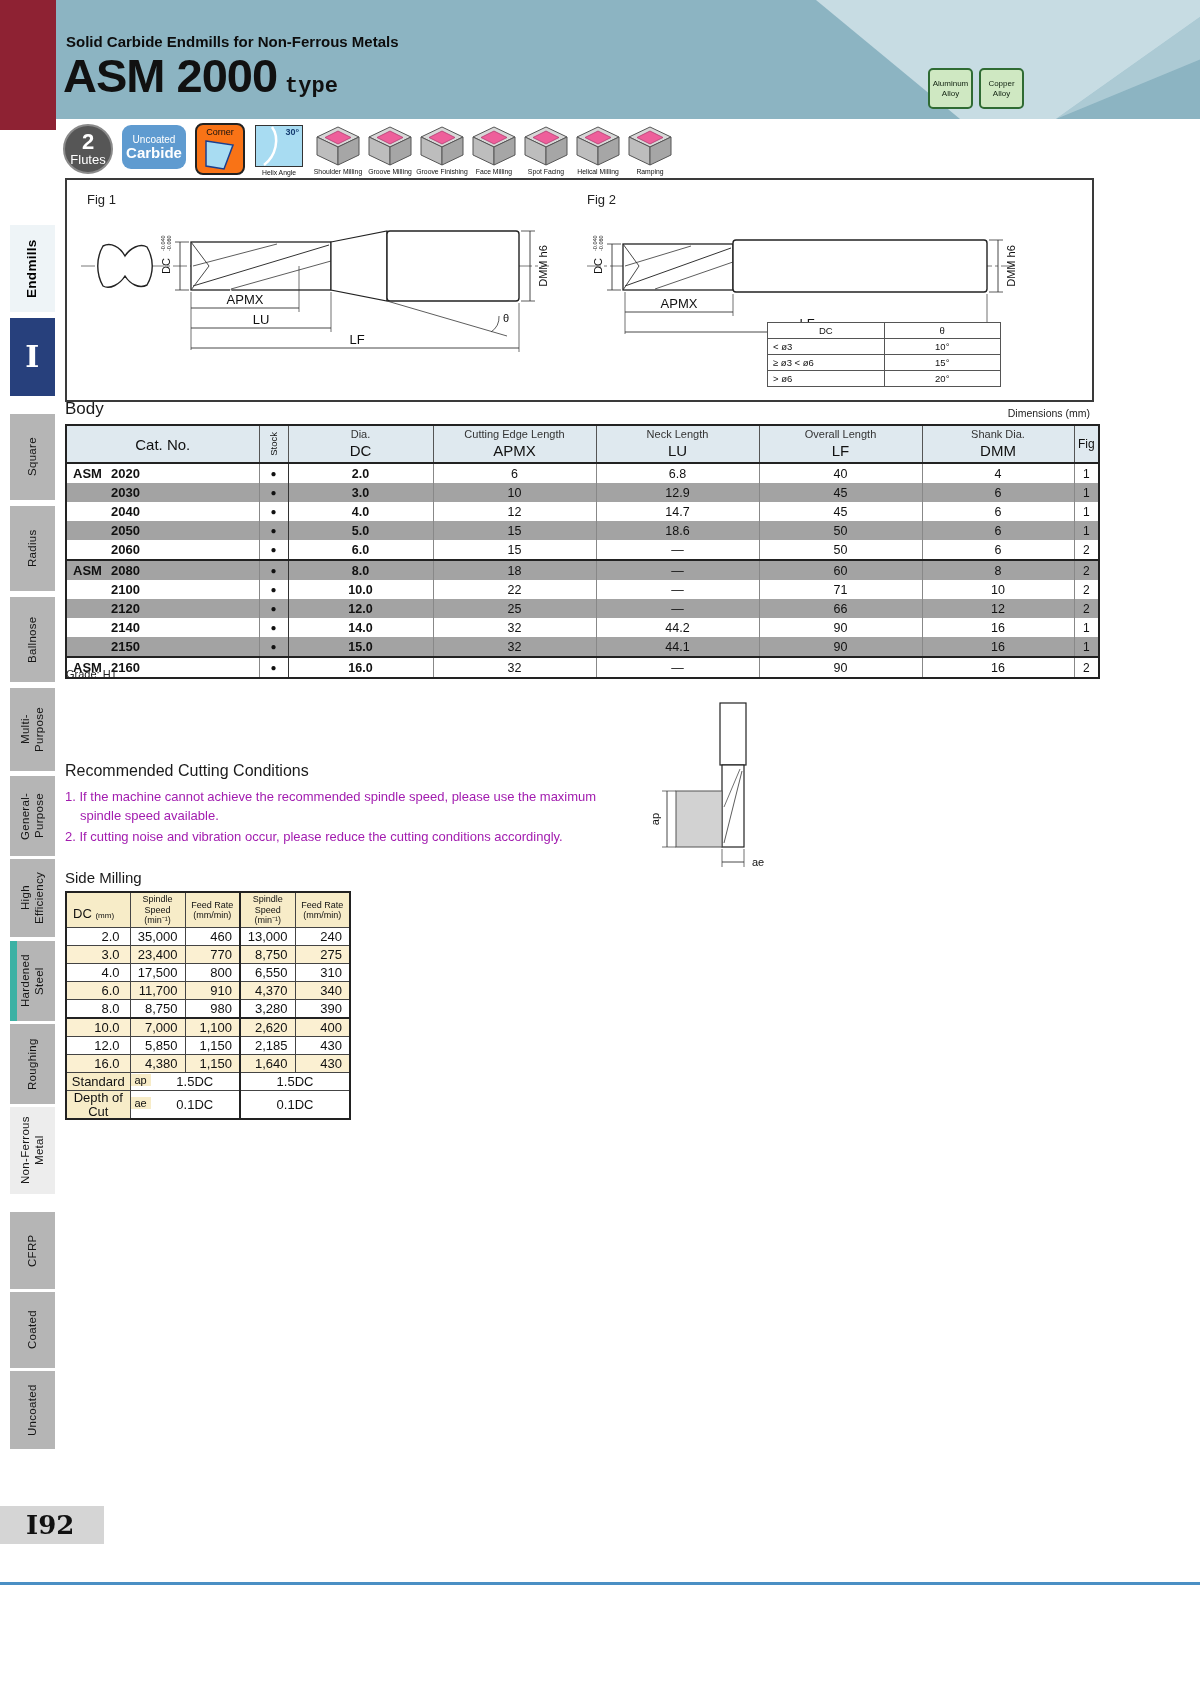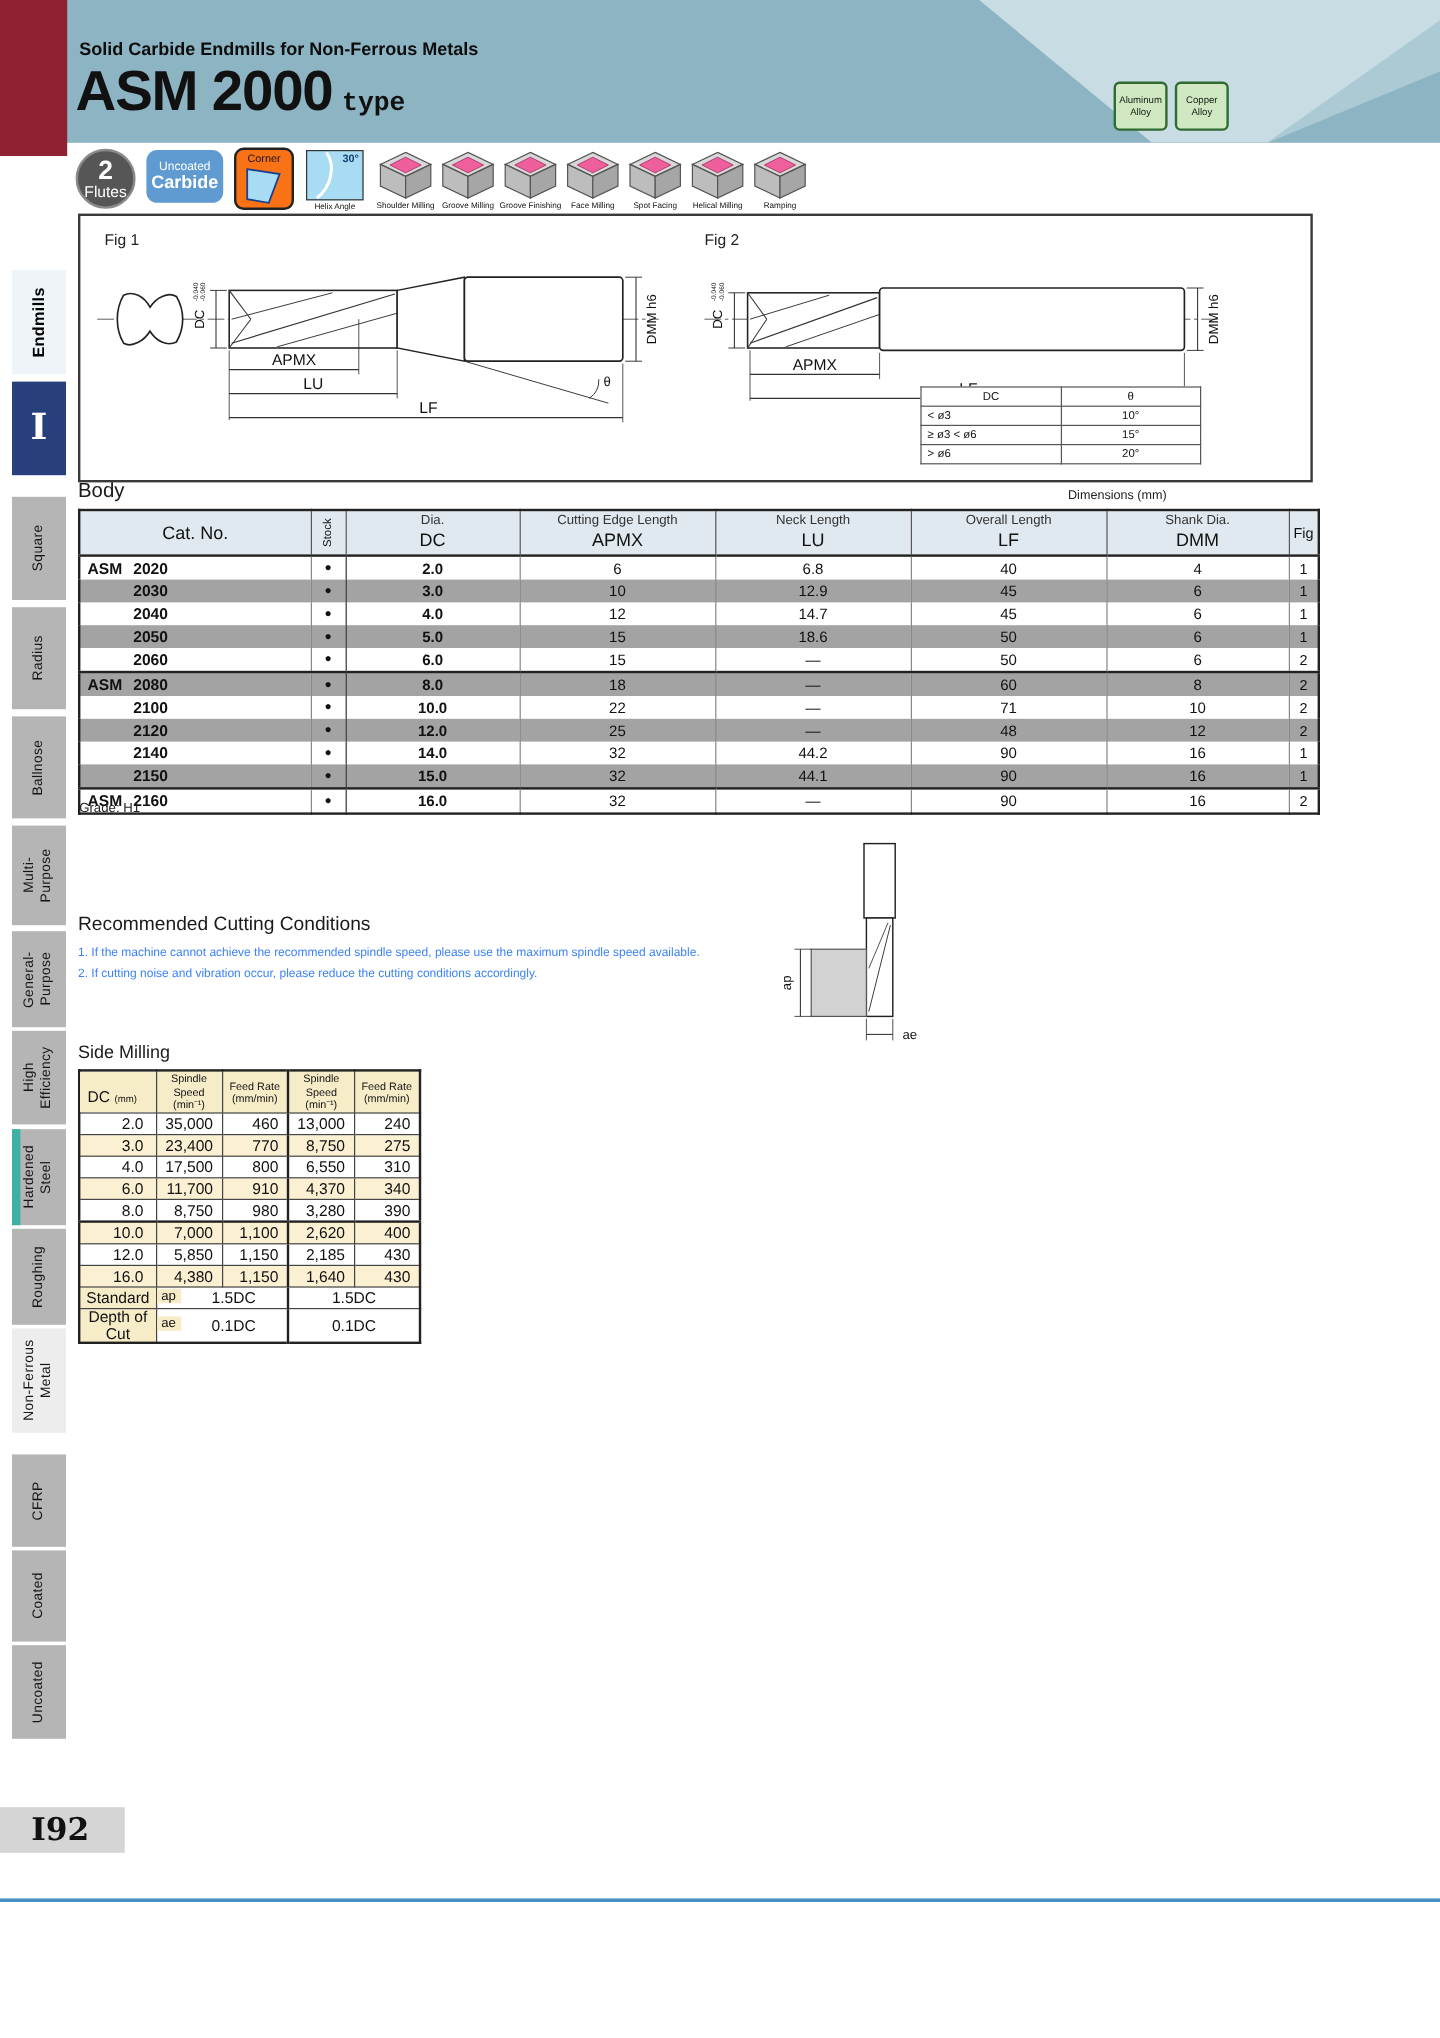"Dimensions (mm)" .dims-note { text-align: left -> right }
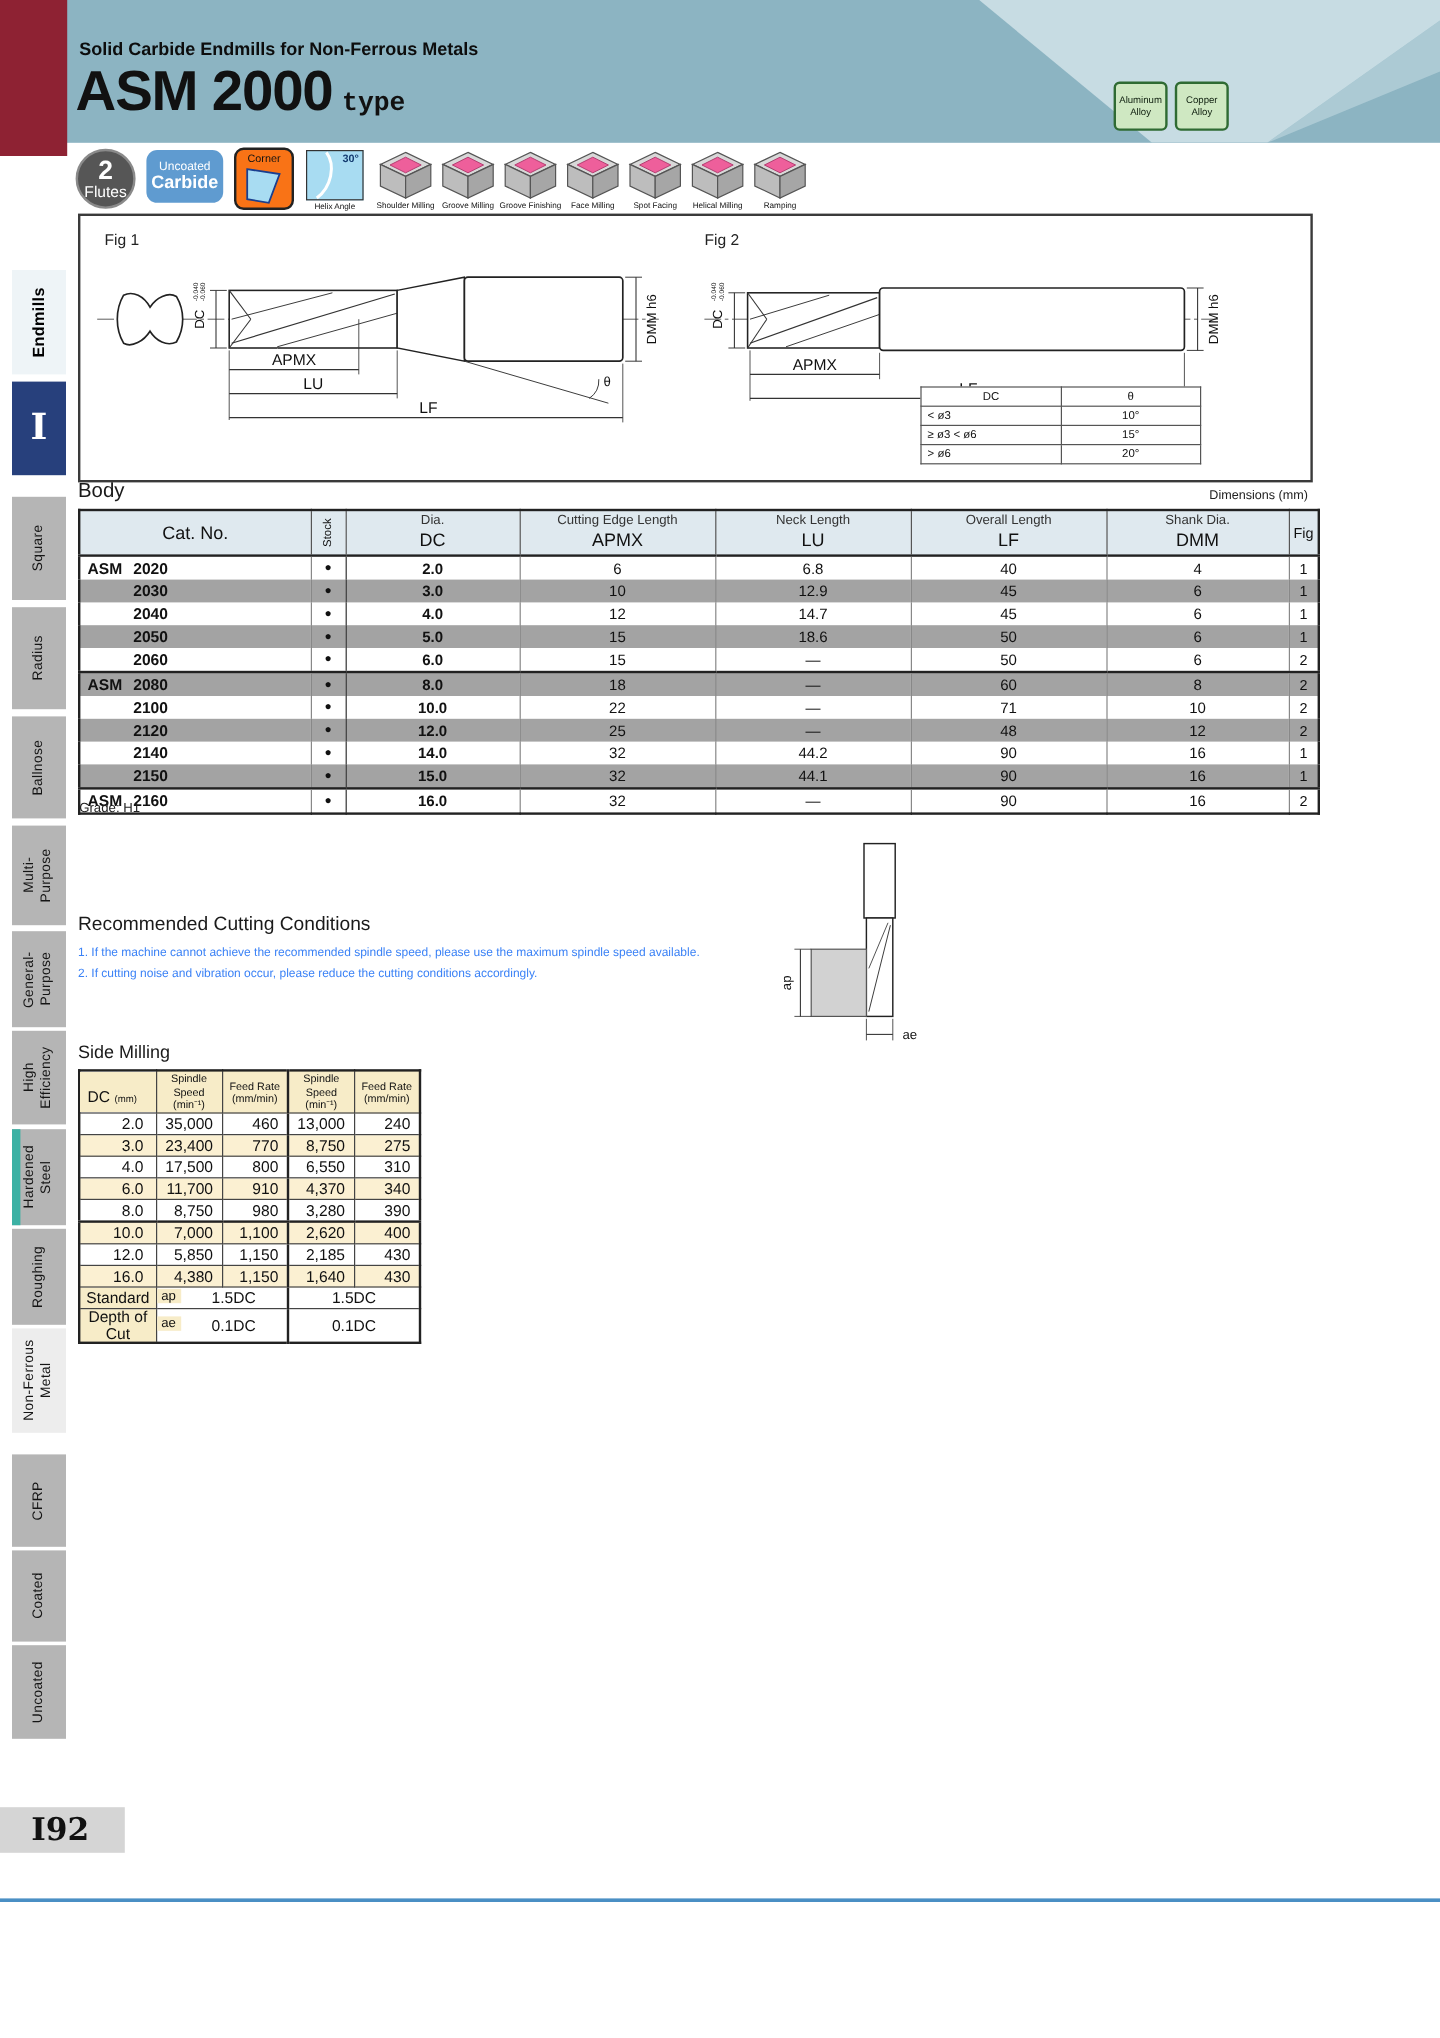"48" td { text: 48 -> 66 }
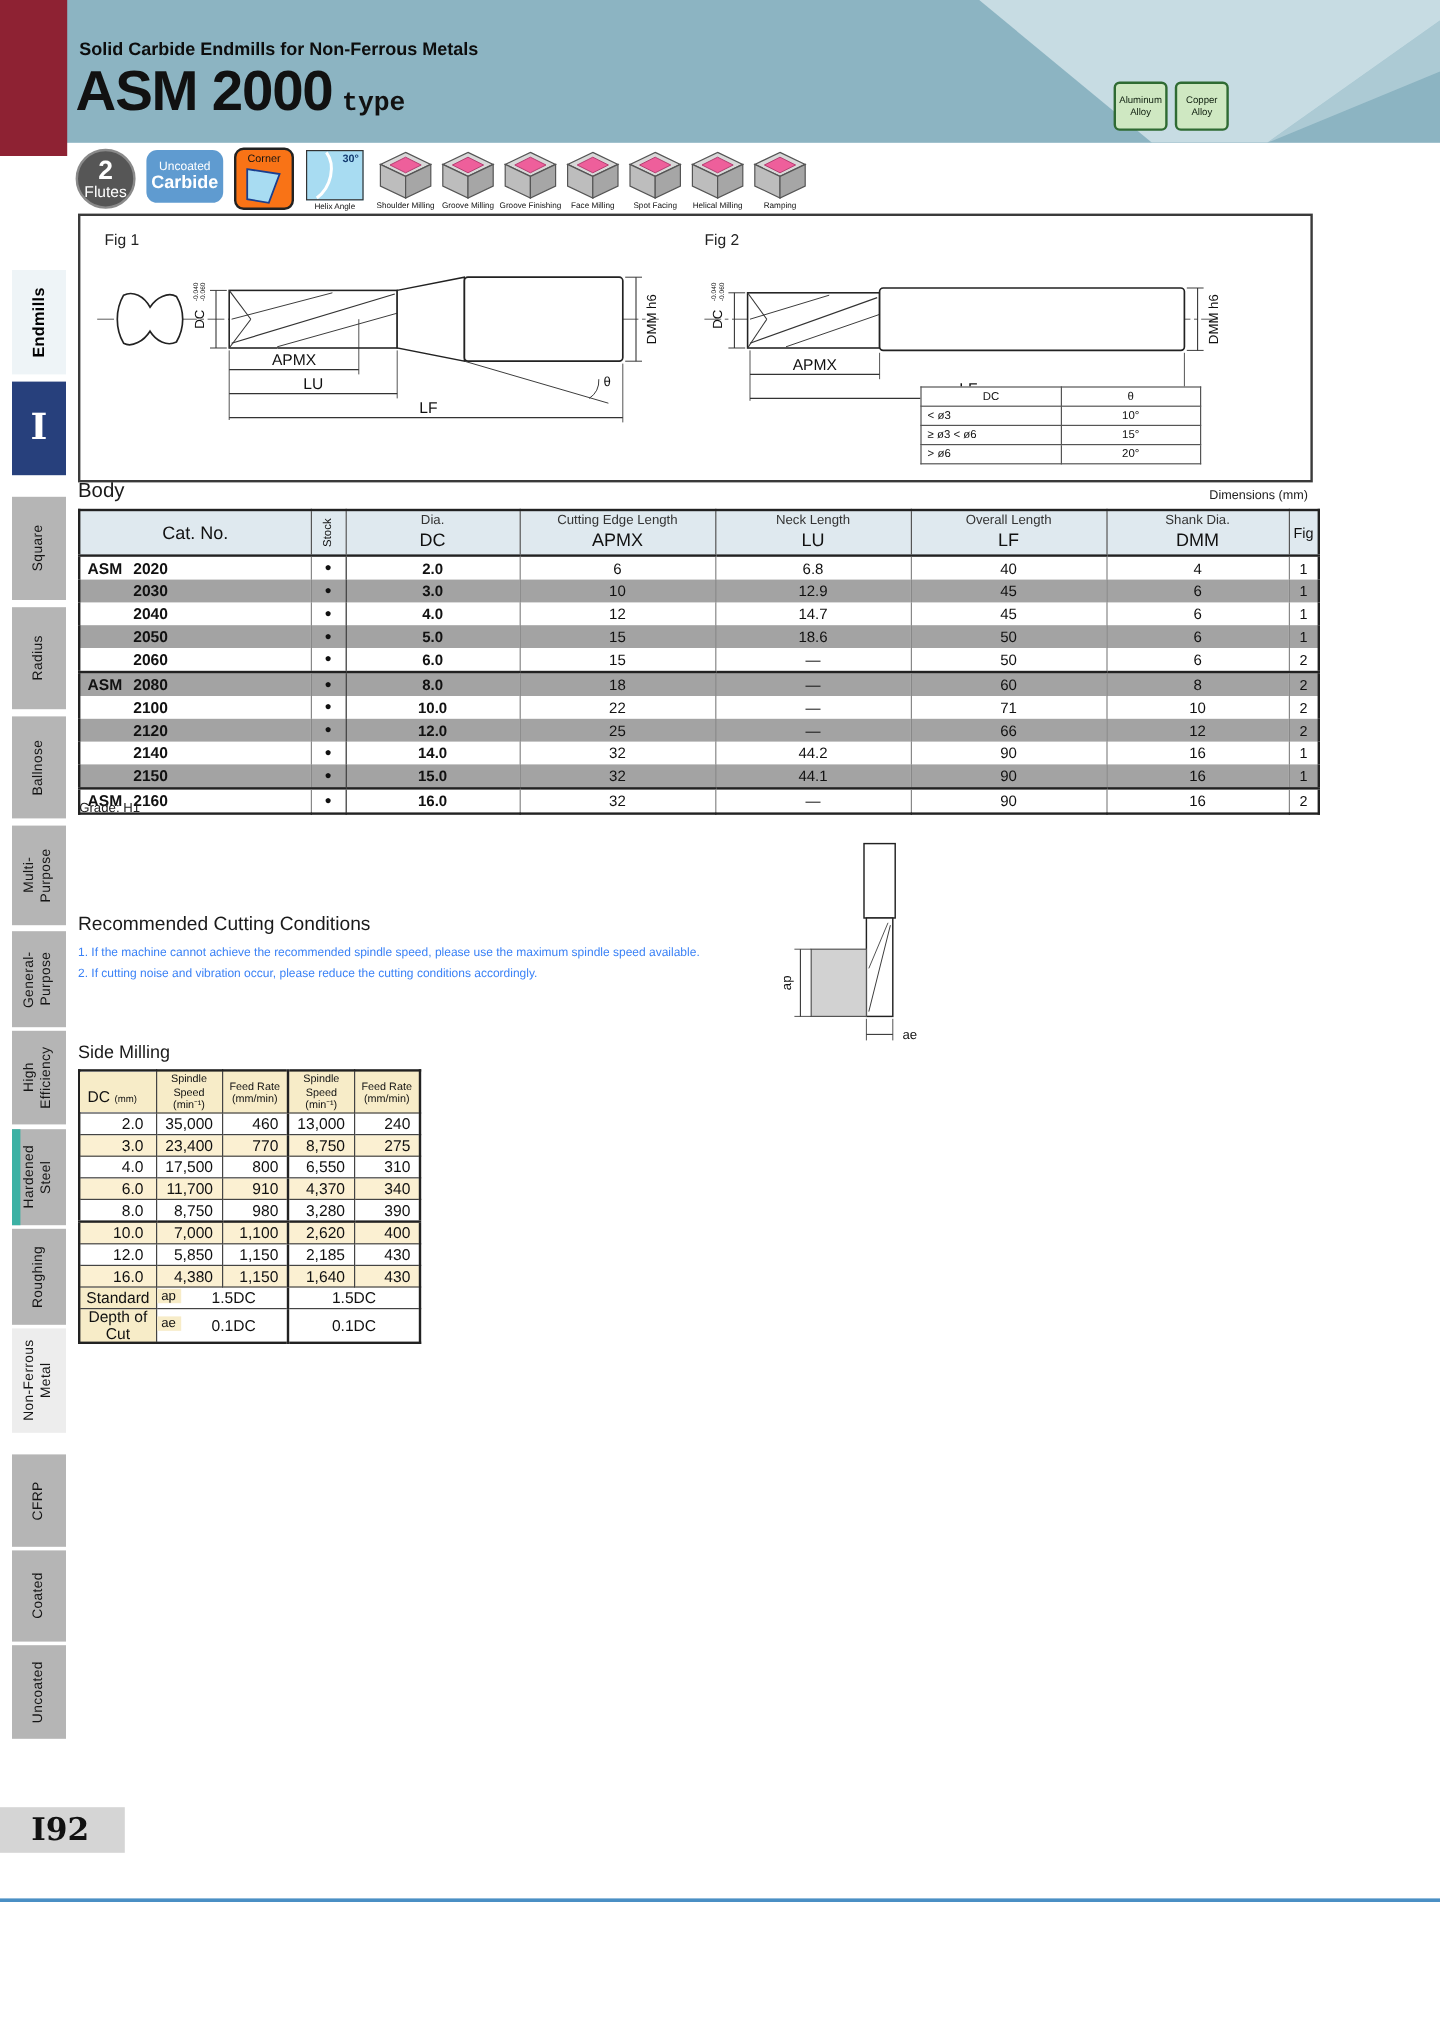"1. If the machine cannot" .cut-notes { color: #3b82f6 -> #a21caf; font-size: 10px -> 13px }
